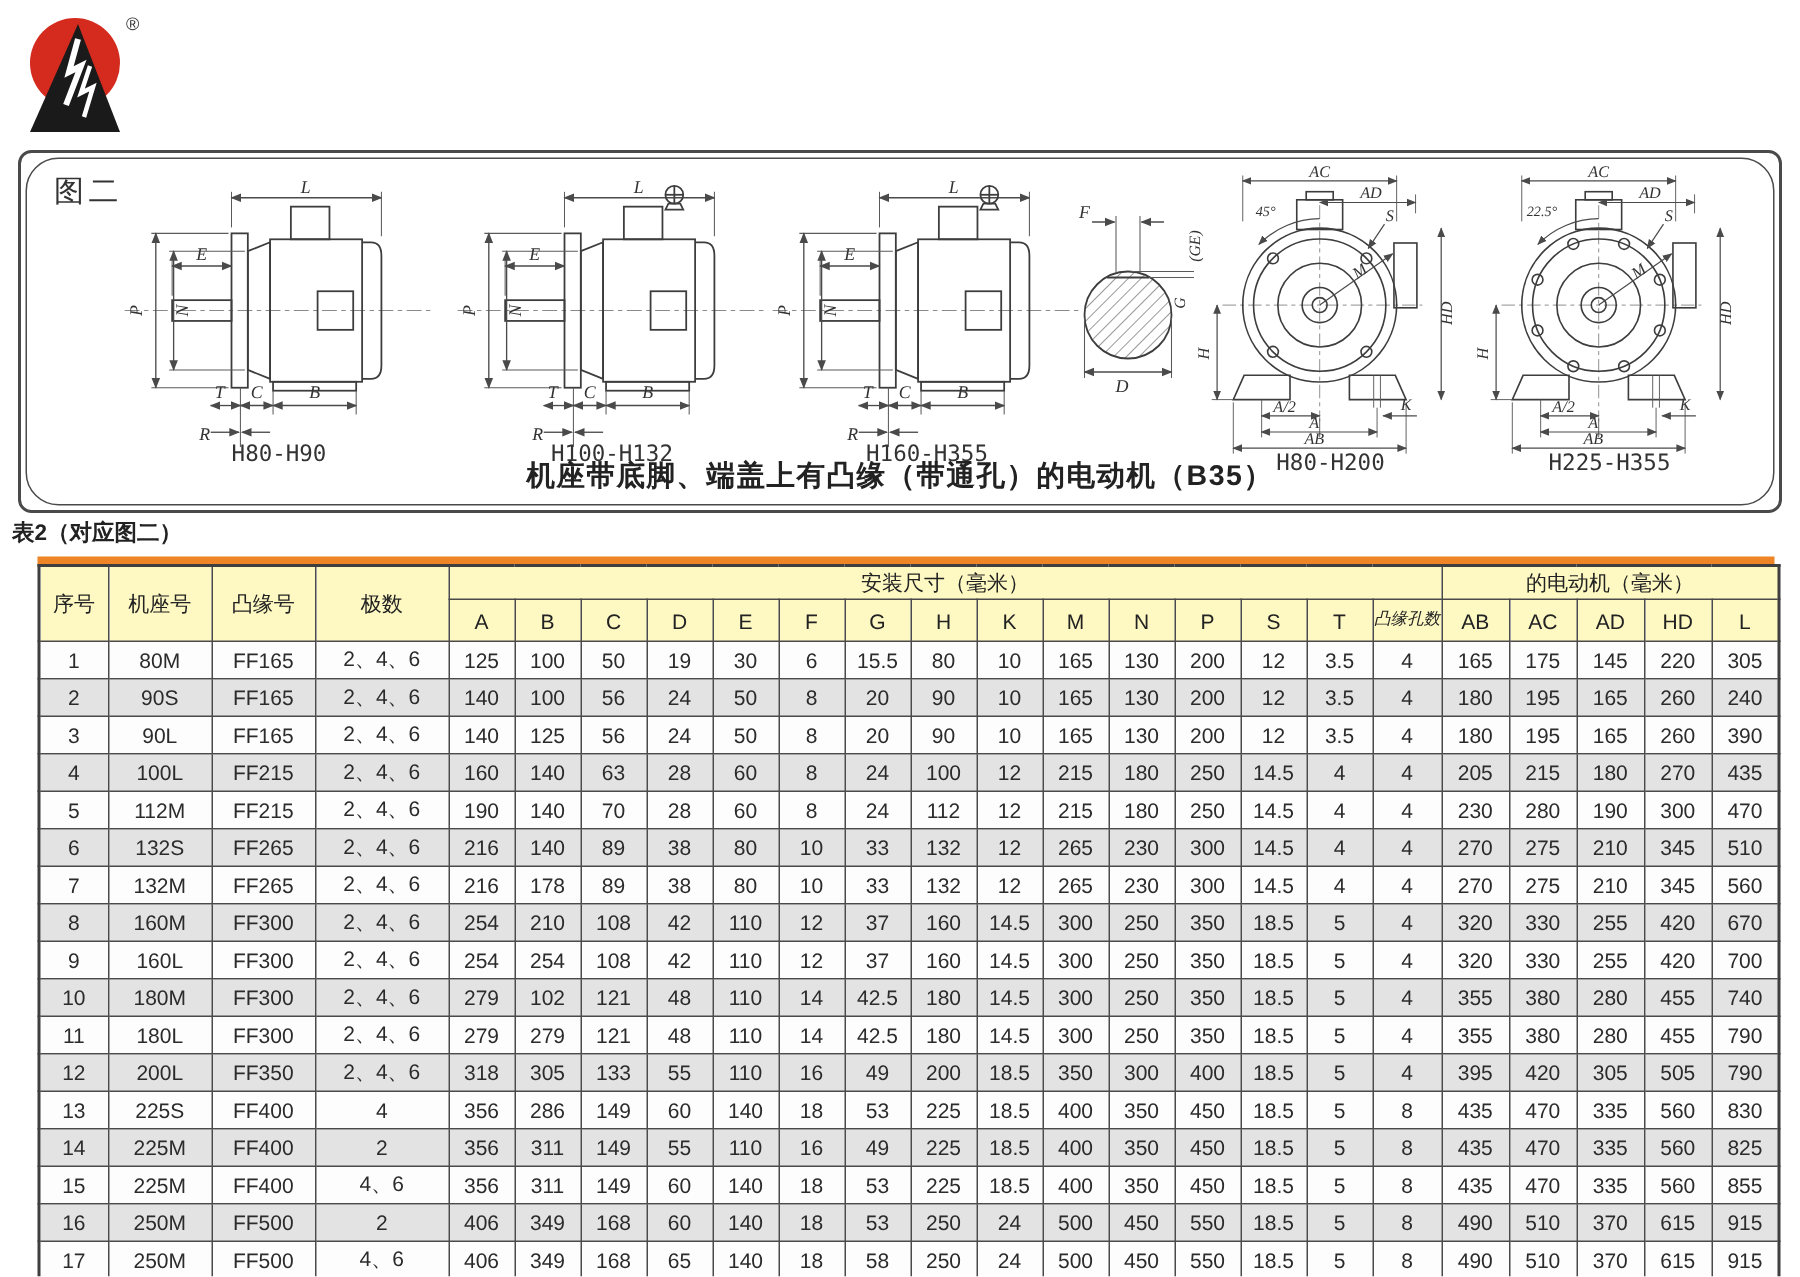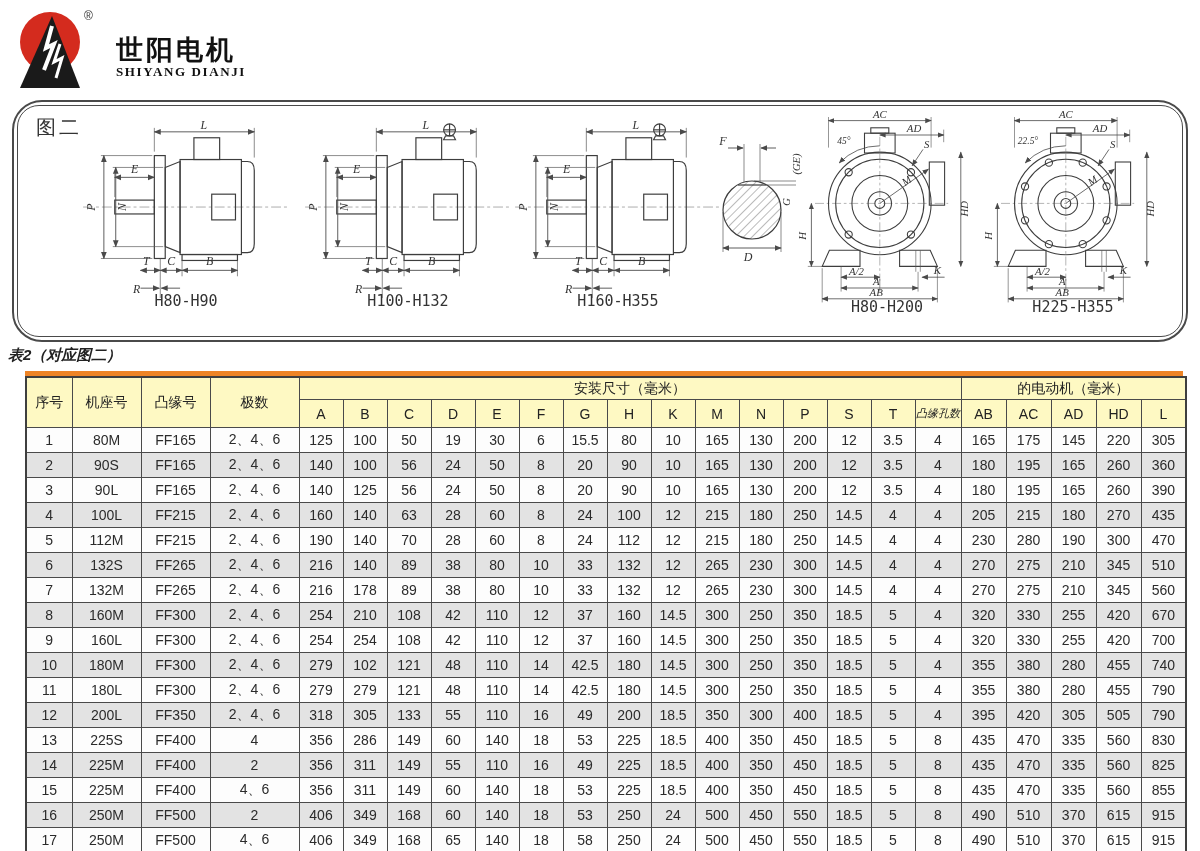"世阳电机" div.logo-text { html: <div> <div>世阳电机</div> <div>SHIYANG DIANJI</div> </div> -> none }
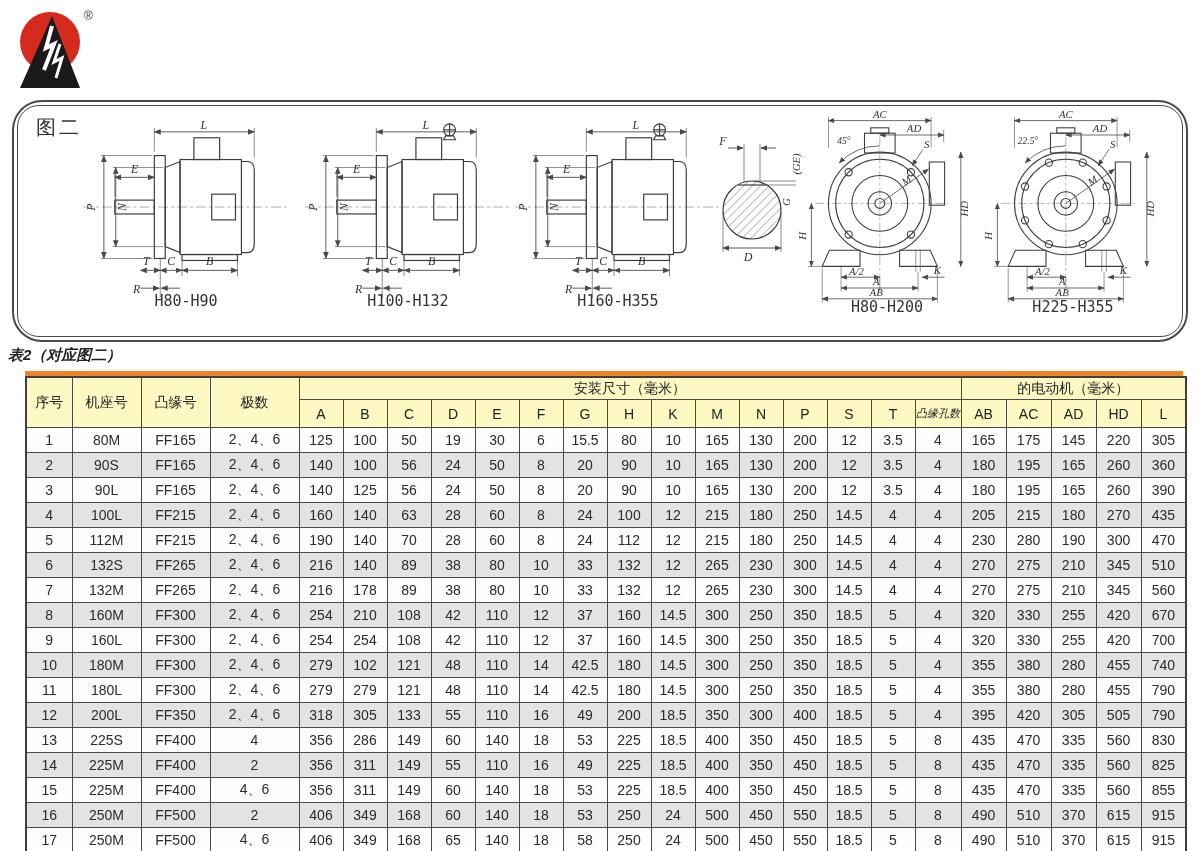"图二" .figbox { border-radius: 30px -> 9px }
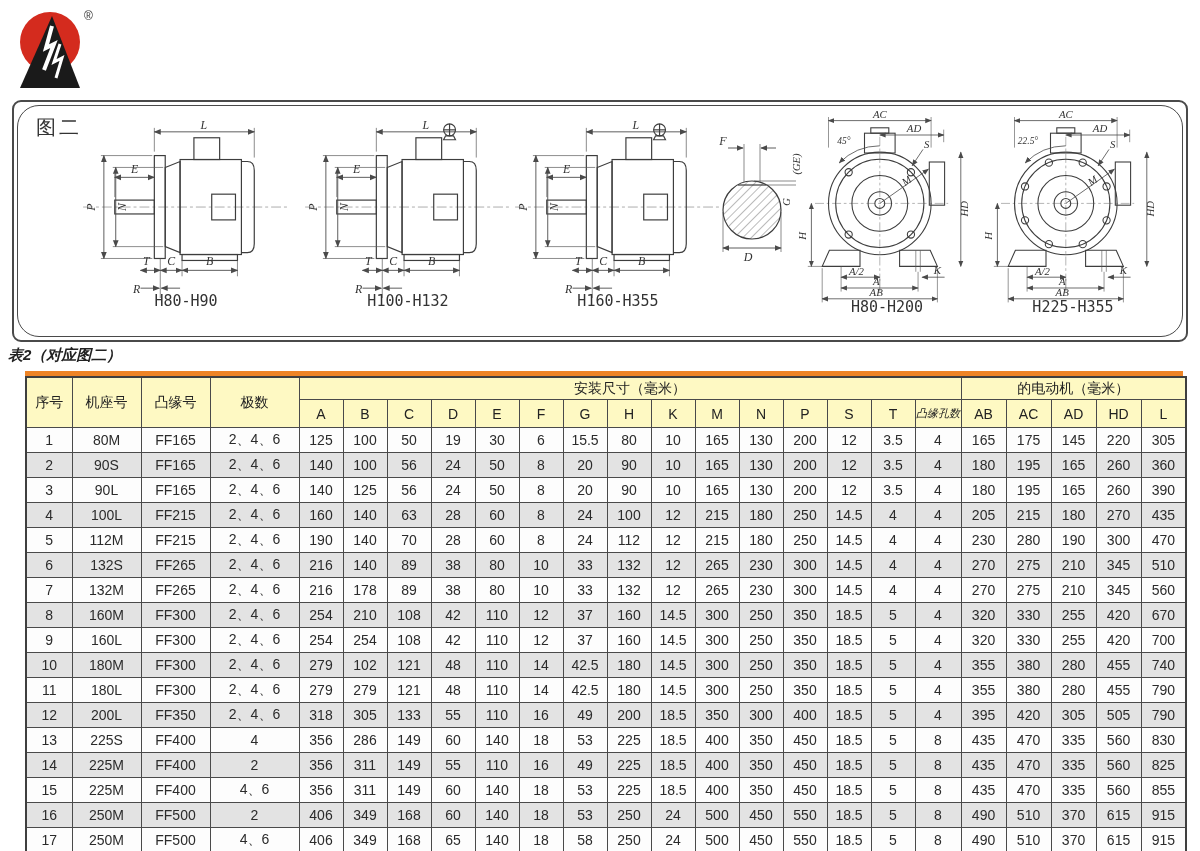"机座带底脚、端盖上有凸缘（带通孔）的电动机（B35）" div.caption { html: none -> <div>机座带底脚、端盖上有凸缘（带通孔）的电动机（B35）</div> }
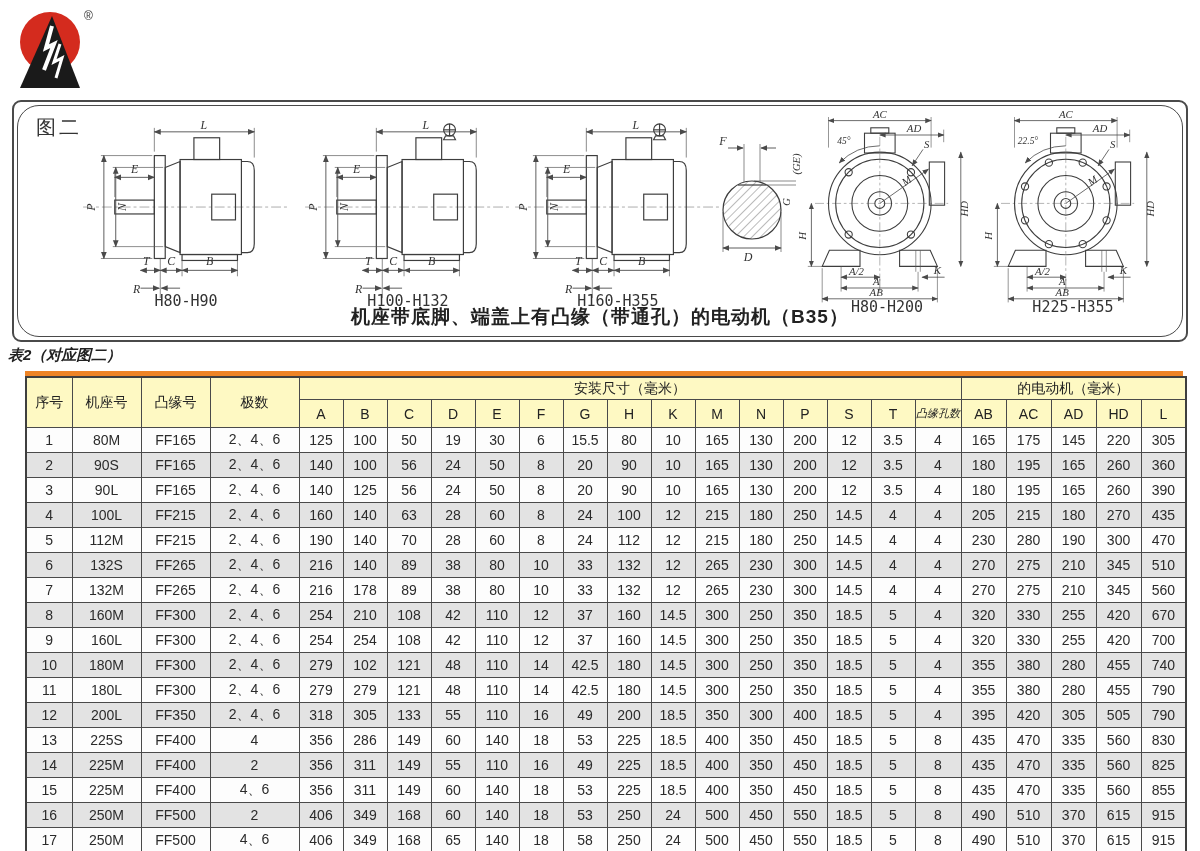"表2（对应图二）" .tbl-title { font-style: italic -> none }
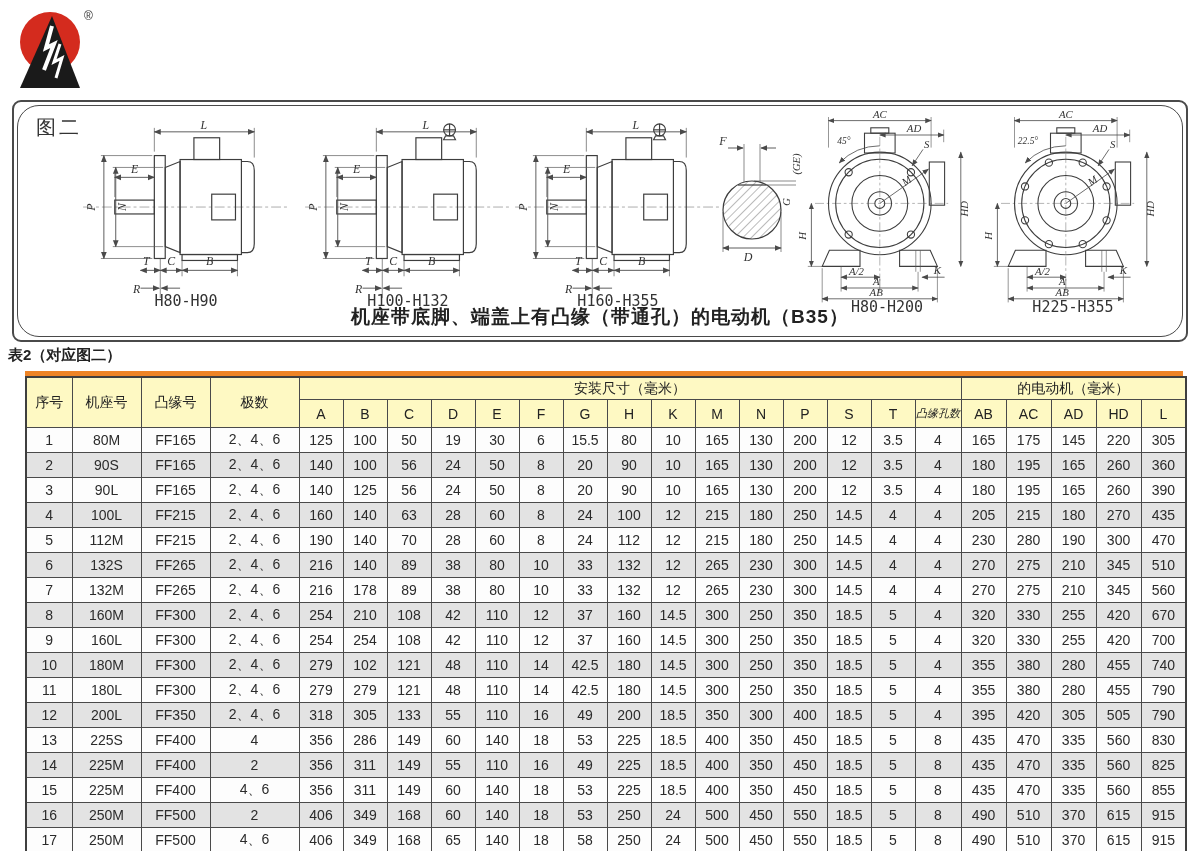"360" td { text: 360 -> 240 }
